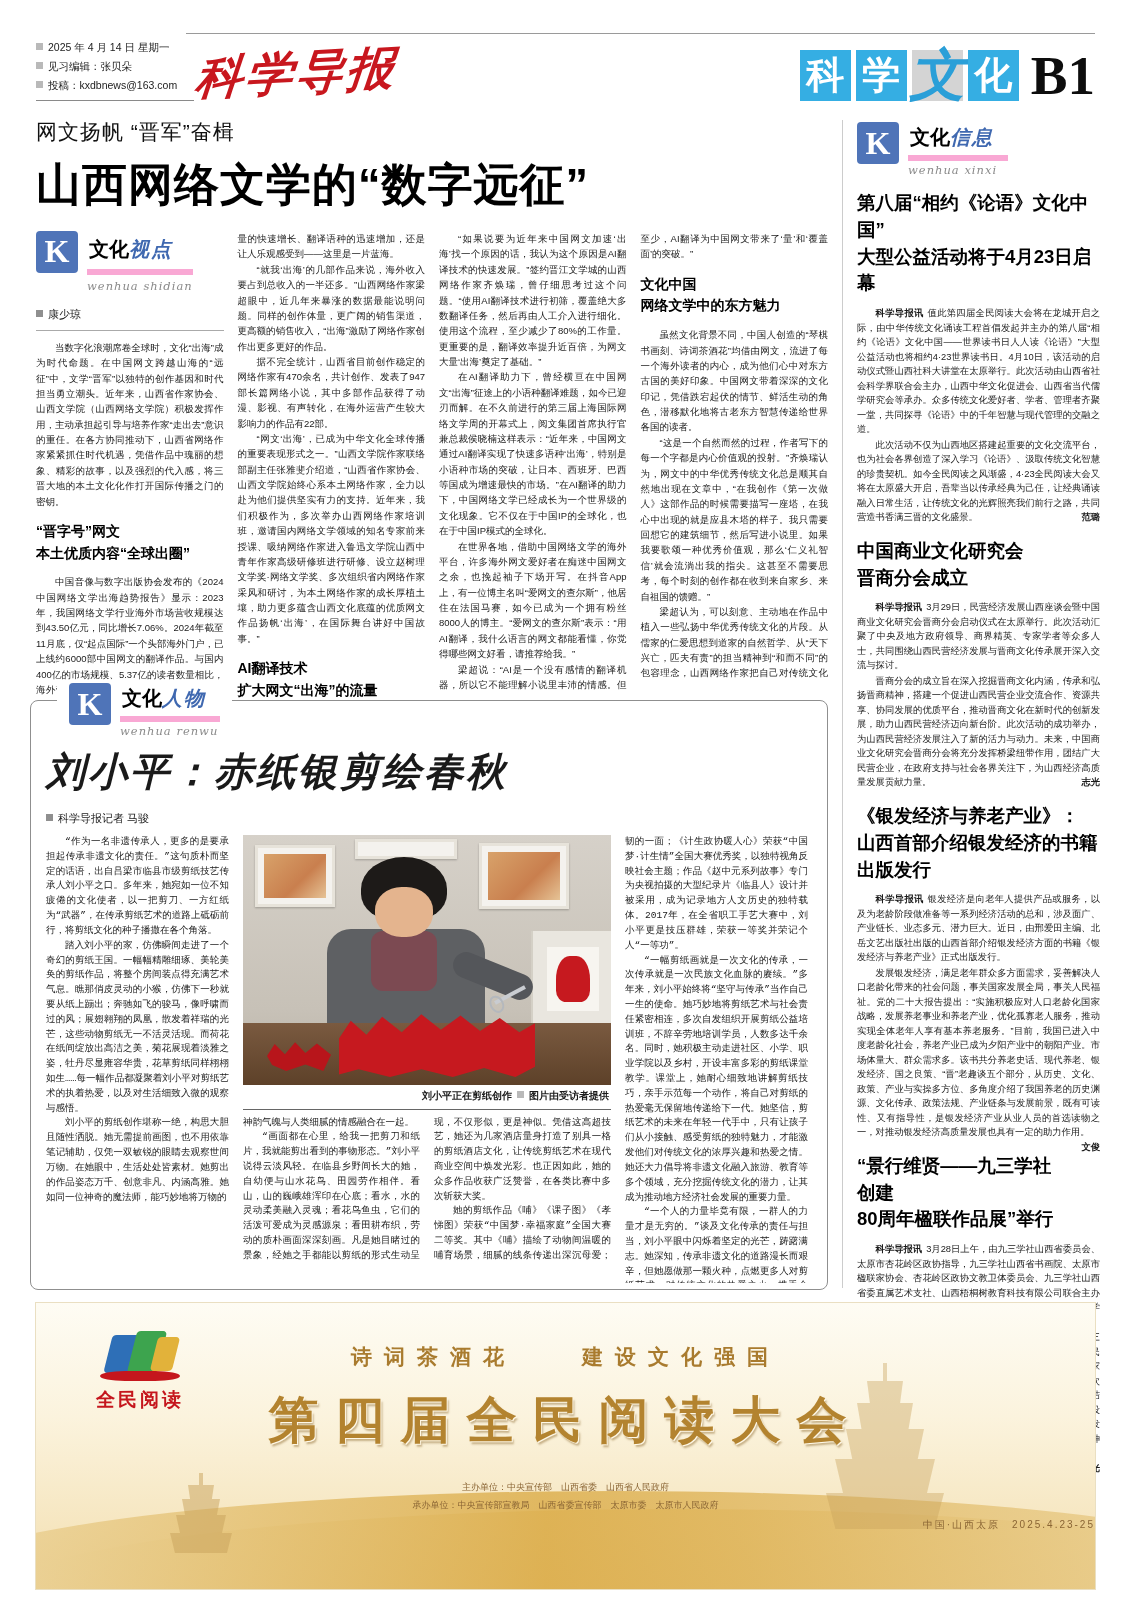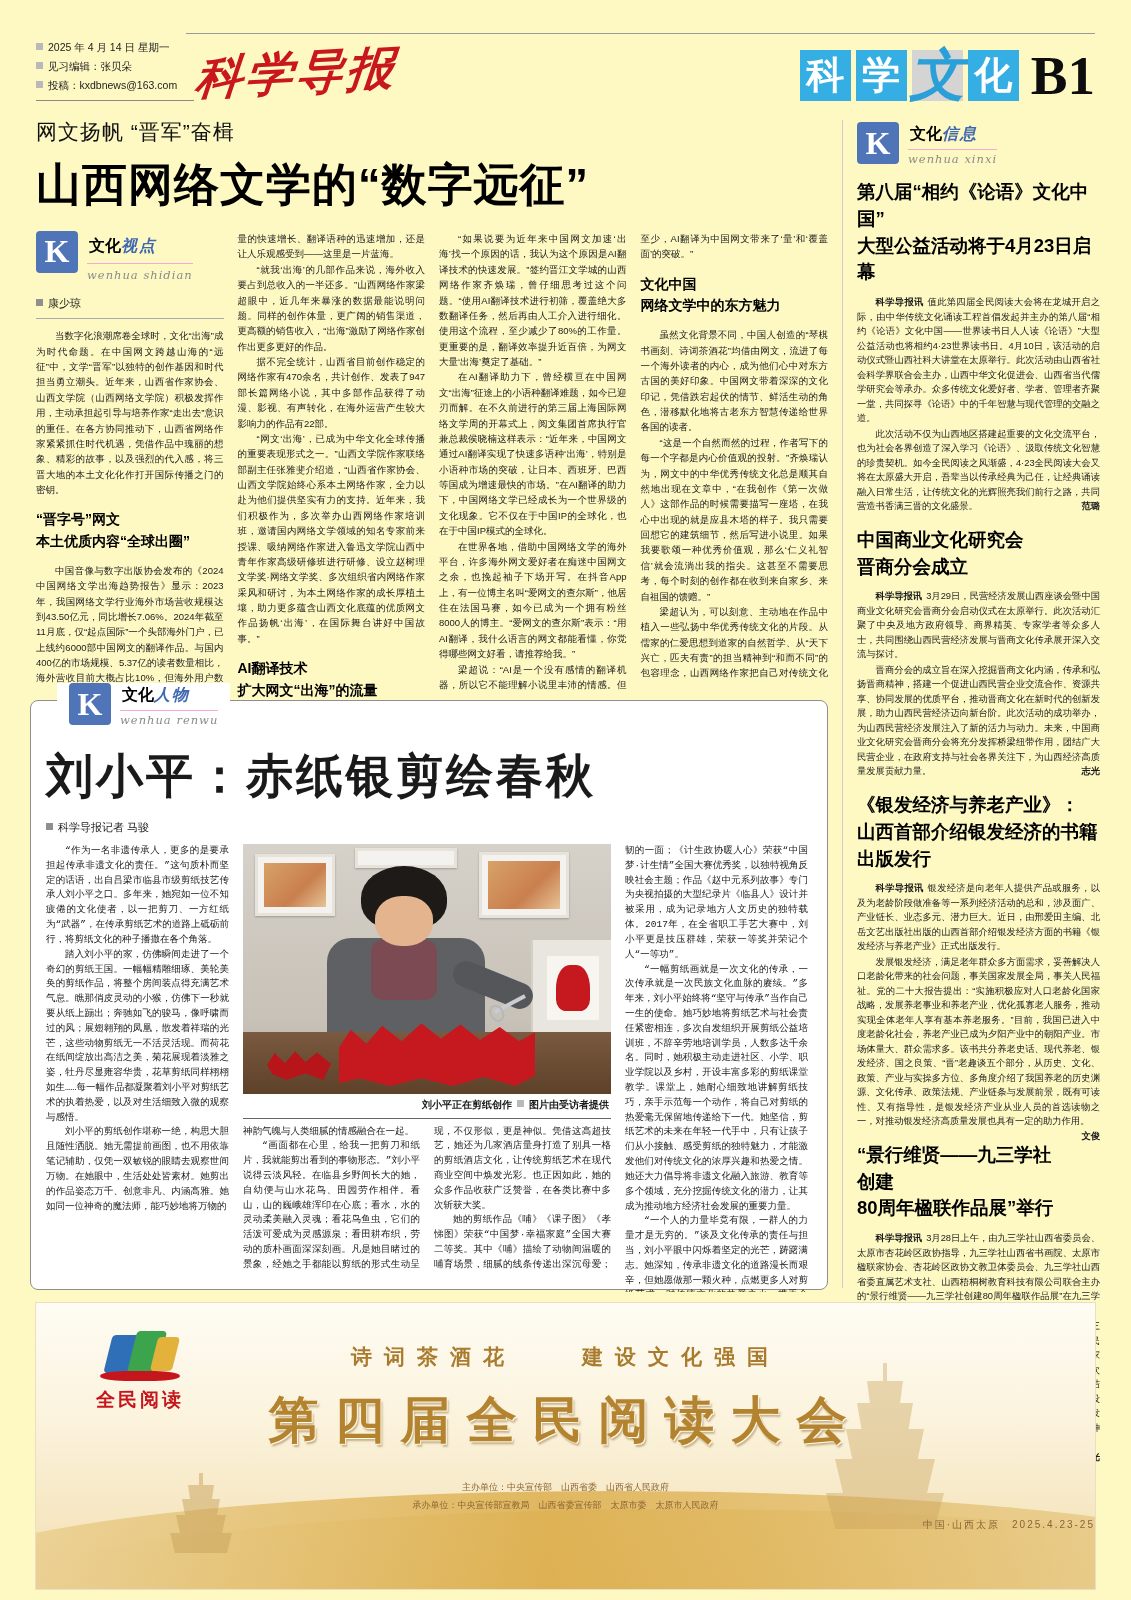"2025 年 4 月 14" .page { background: #fef9c3 -> #ffffff }
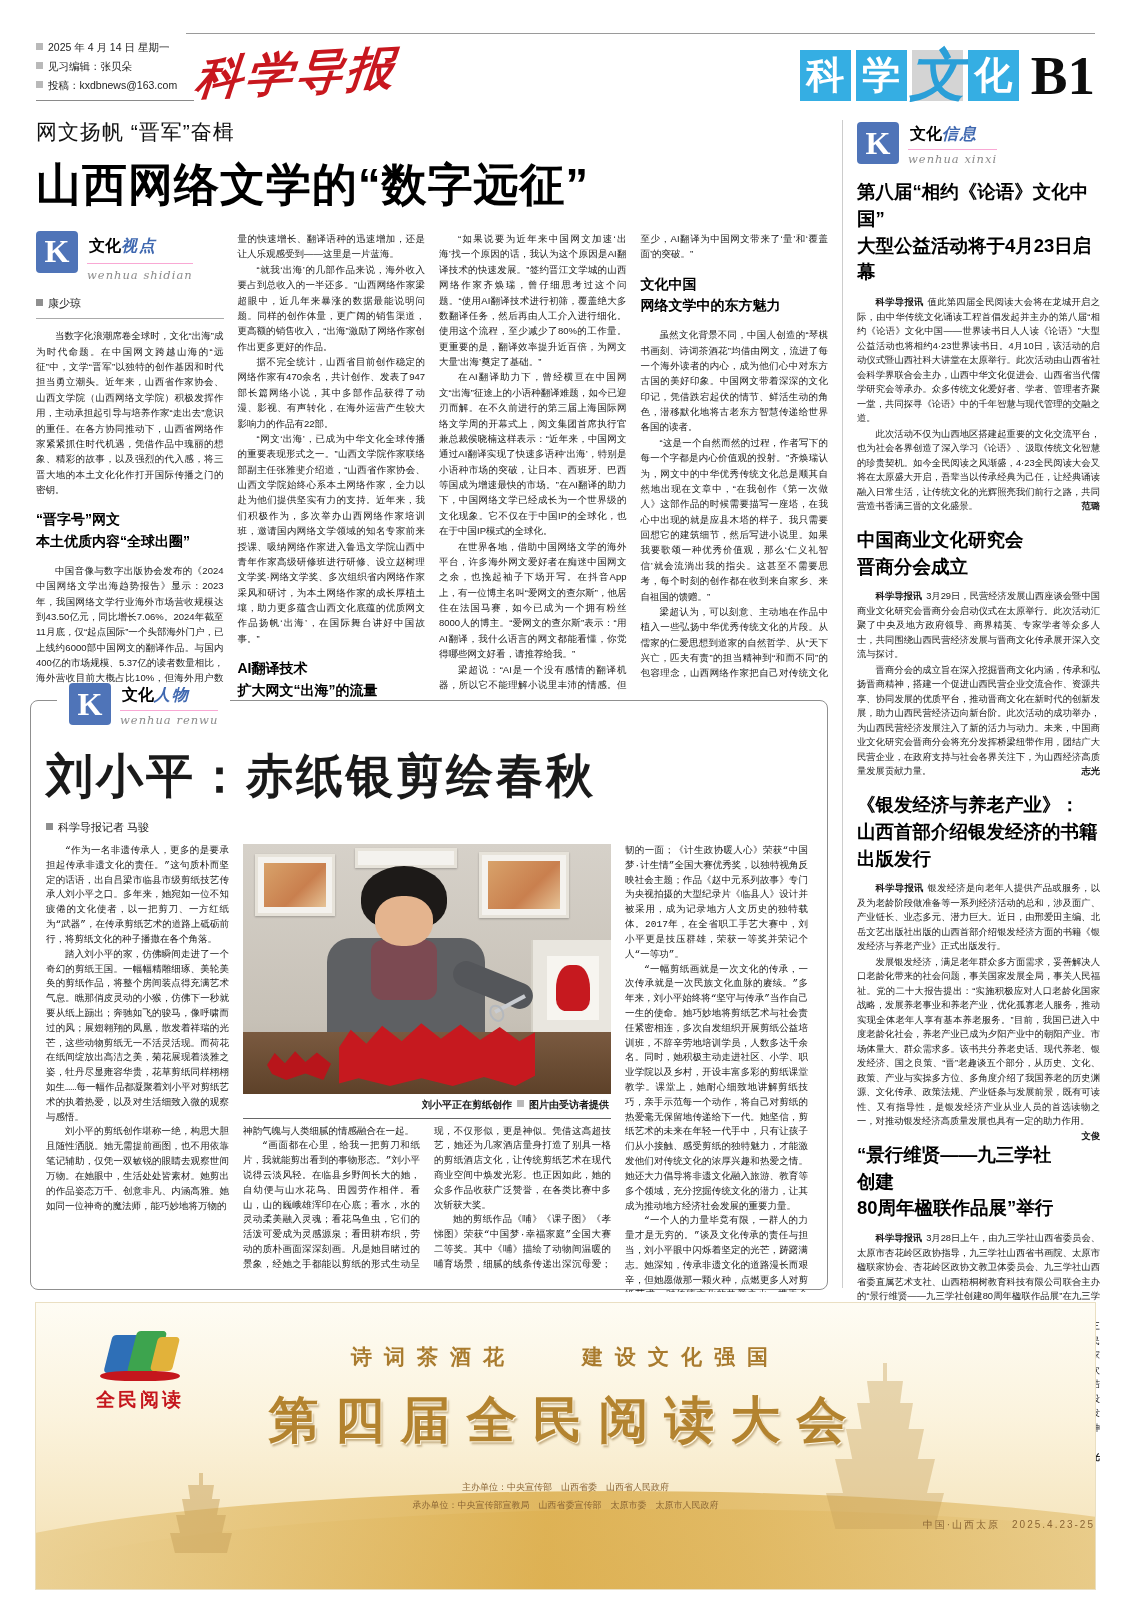"文化信息" .badge-line1 { border-bottom: 1px solid #f9a8d4 -> 6px solid #f9a8d4; font-size: 16px -> 20px }
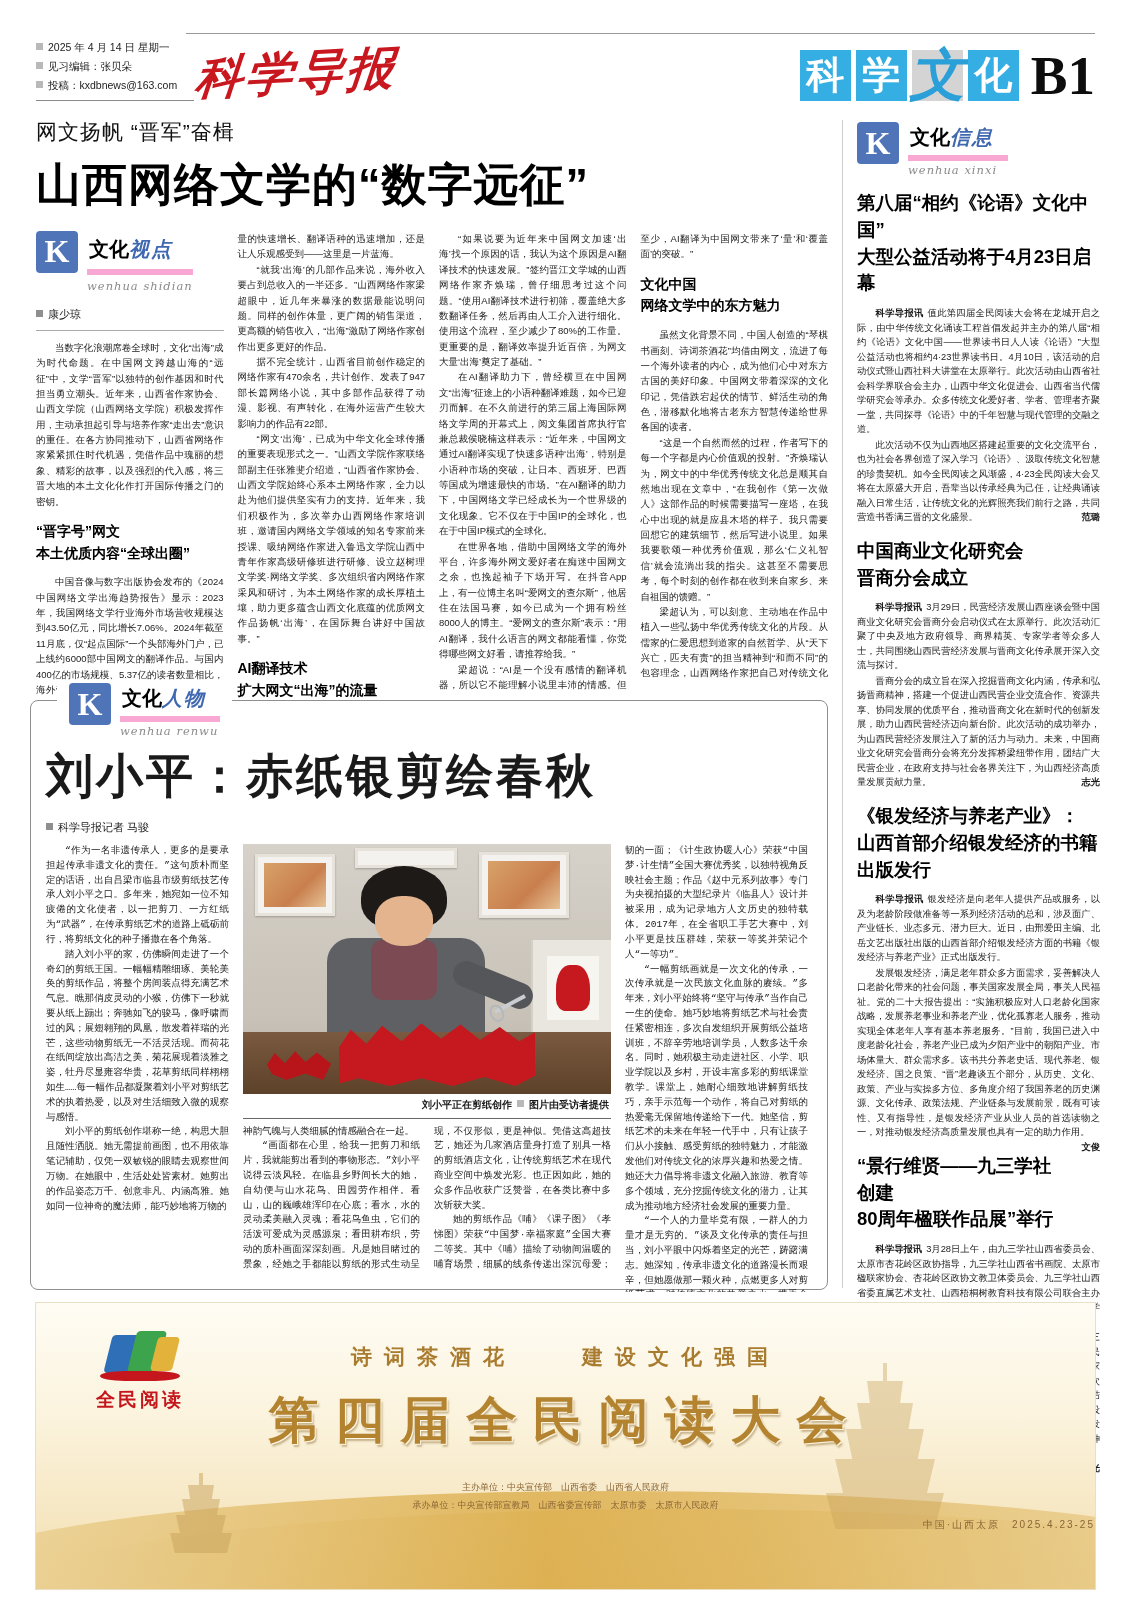"刘小平：赤纸银剪绘春秋" .rw-title { font-size: 47px -> 39px; font-style: none -> italic }
